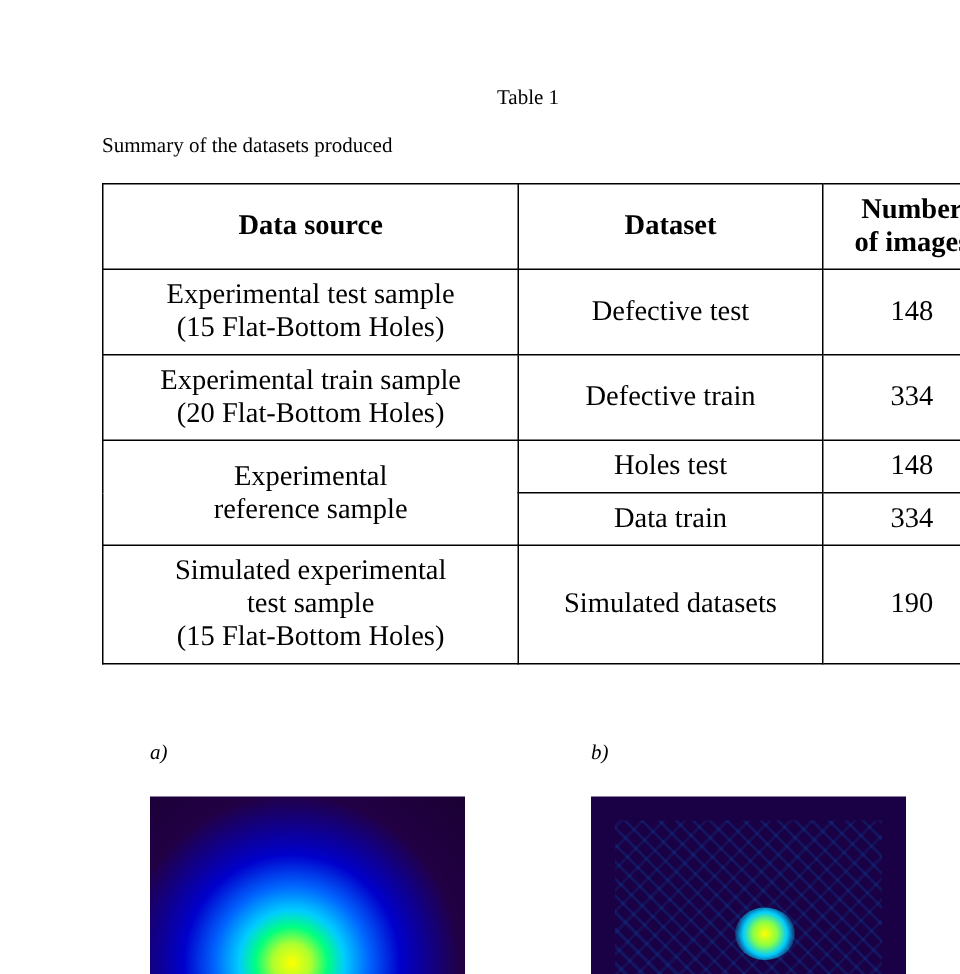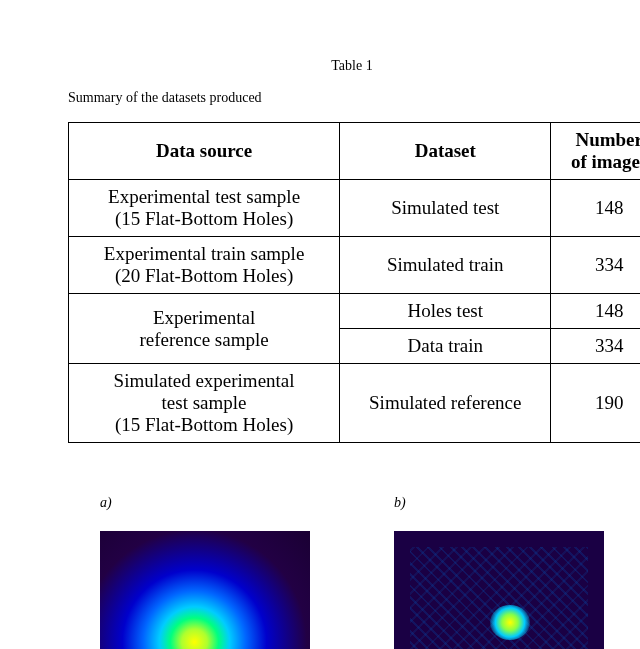"Simulated test" td { text: Simulated -> Defective }
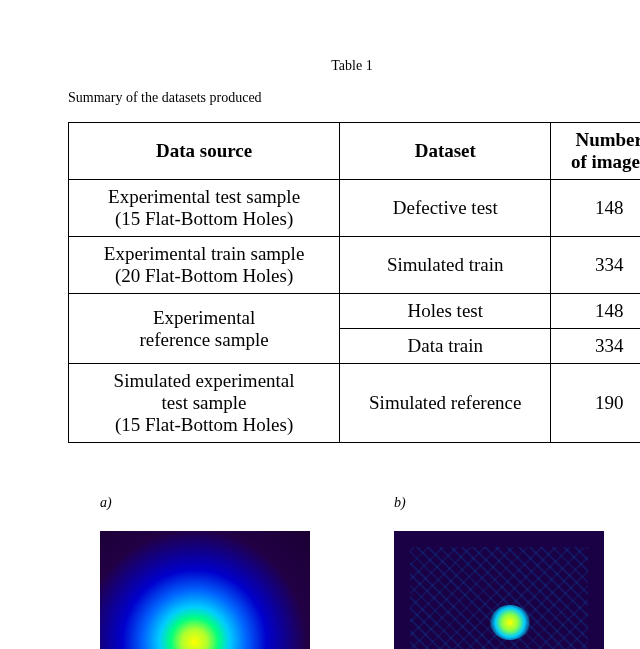"Simulated train" td { text: Simulated -> Defective }
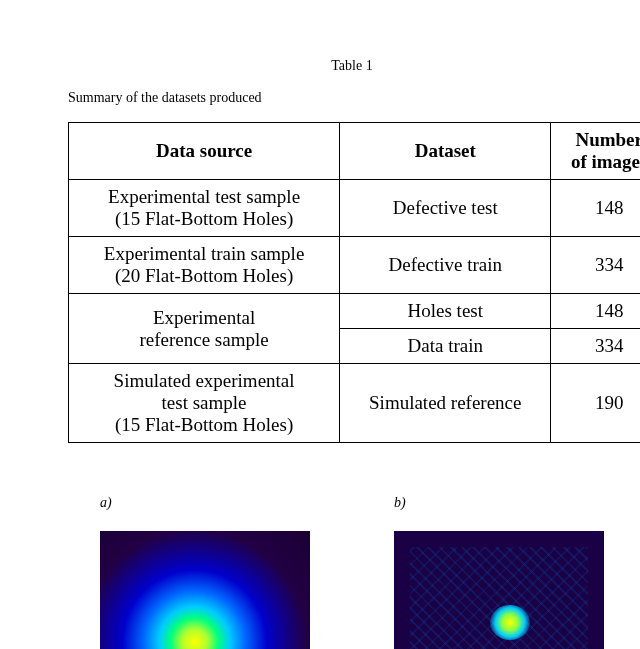"Simulated reference" td { text: reference -> datasets }
